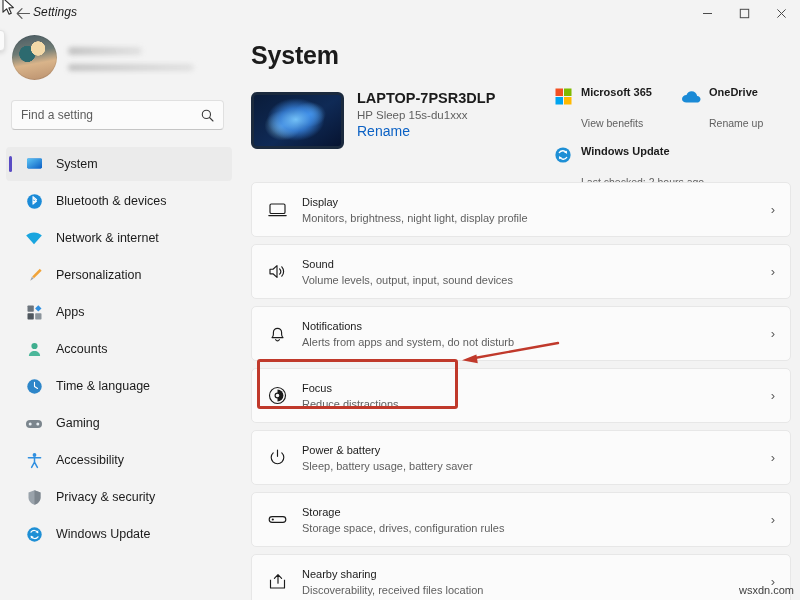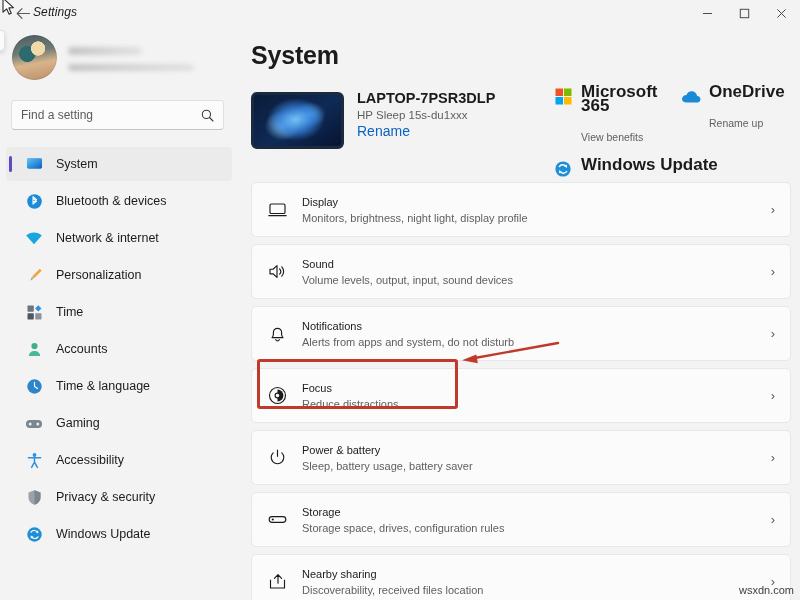"Microsoft 365" .scard .stitle { font-size: 17px -> 11px }
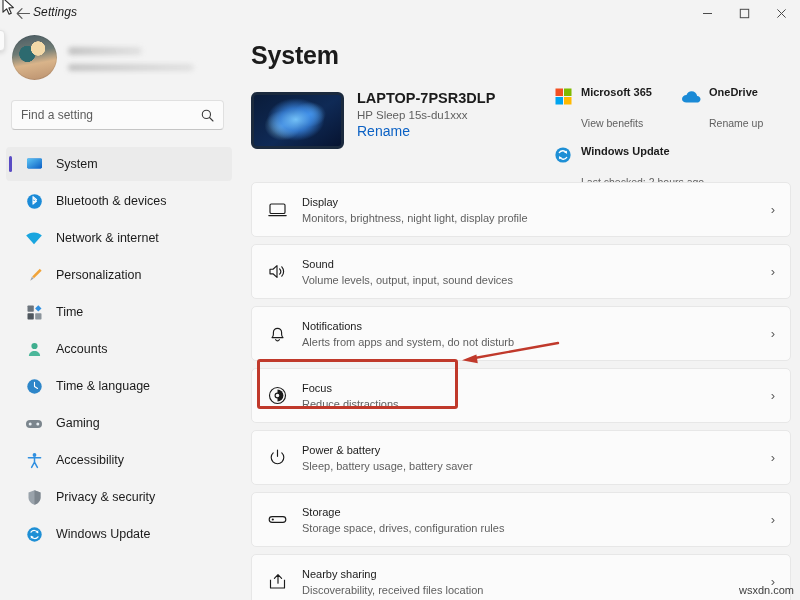"Time" span.navlabel { text: Time -> Apps }
